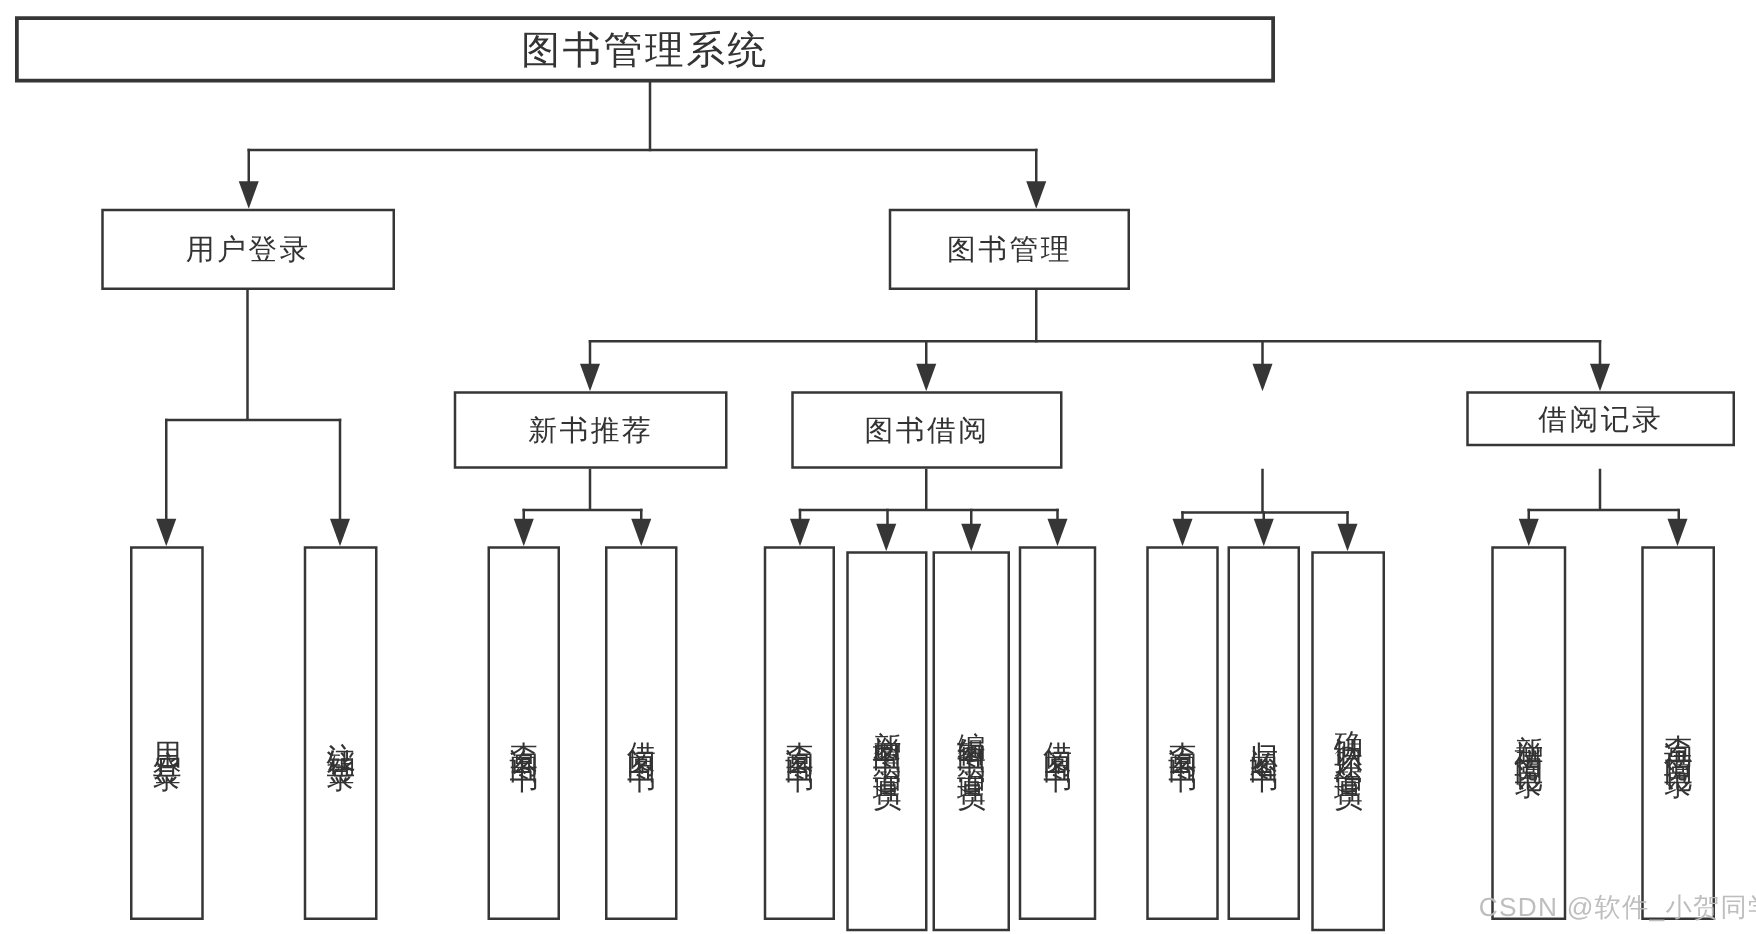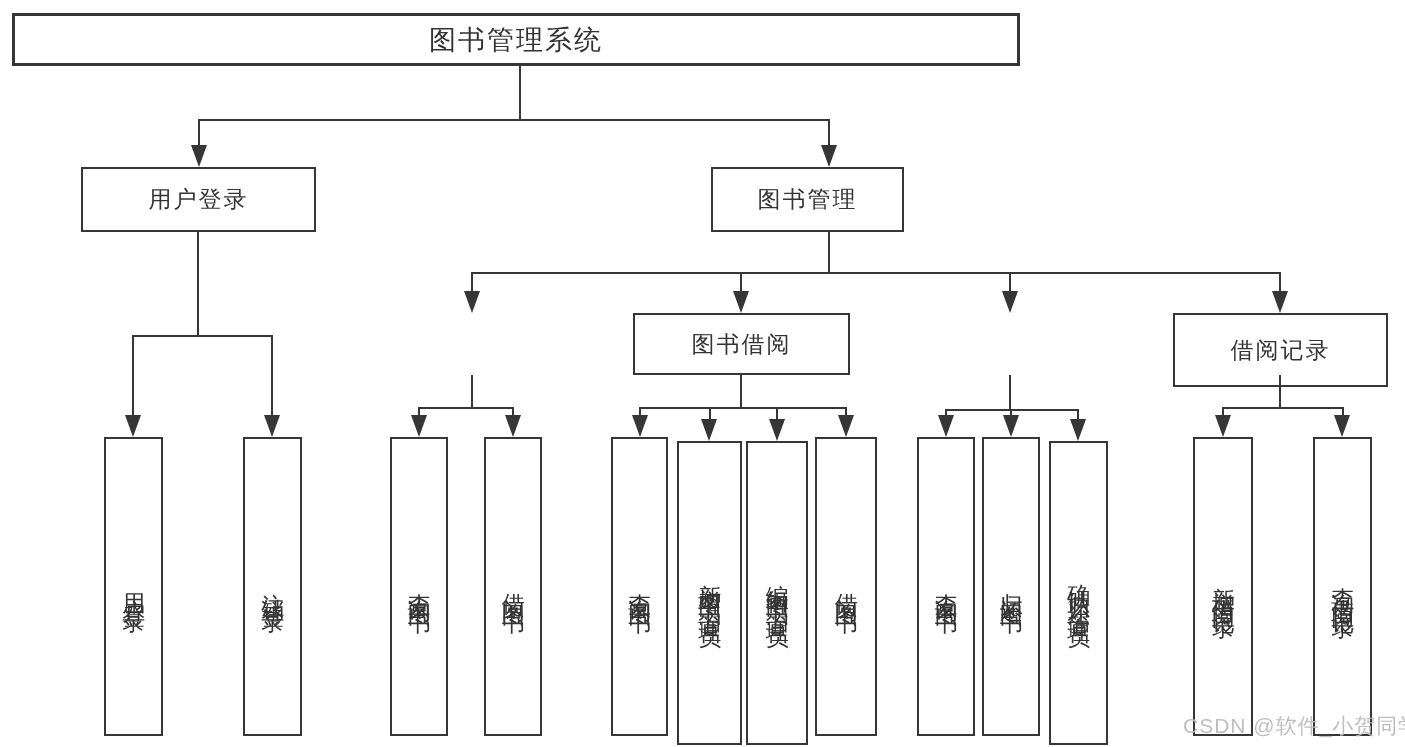"图书管理系统" .box.root { font-size: 27px -> 31px }
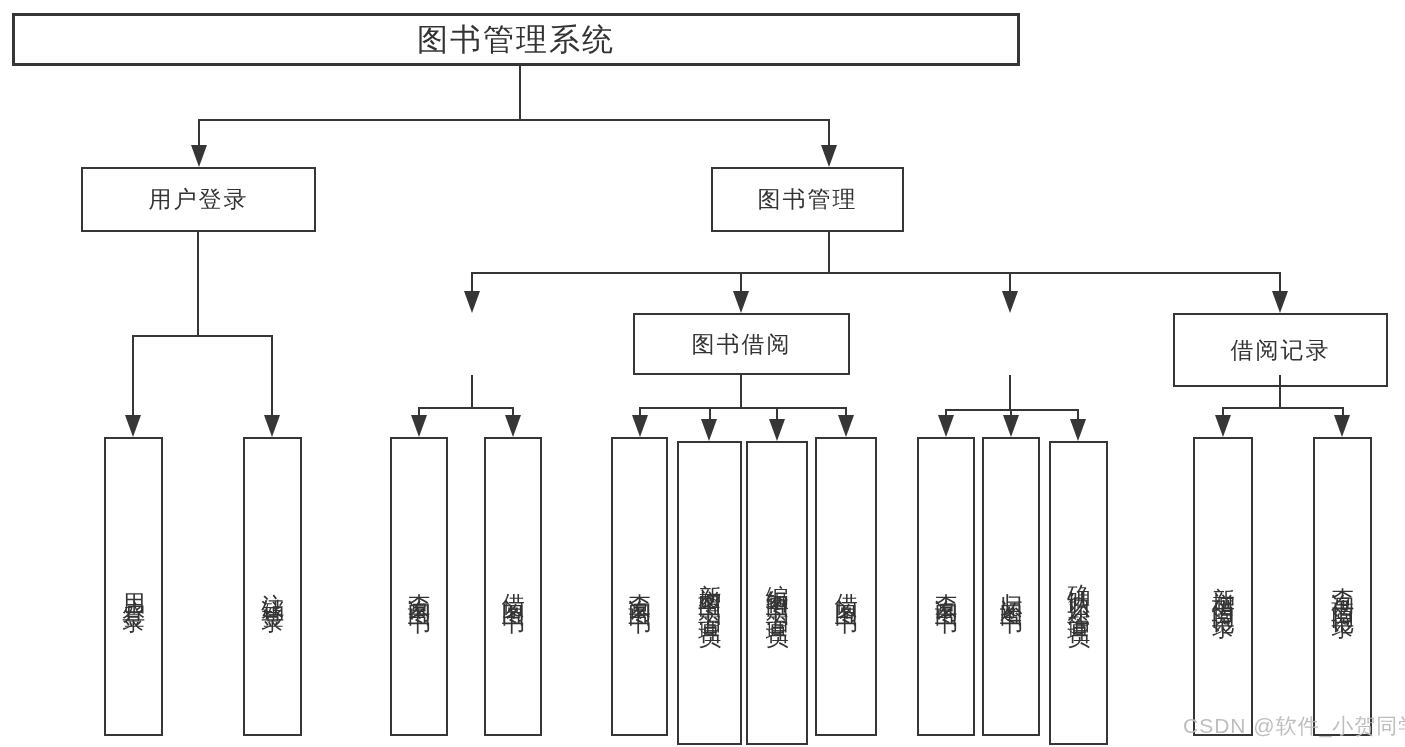"新书推荐" div.box { html: none -> <div> <span>新书推荐</span> </div> }
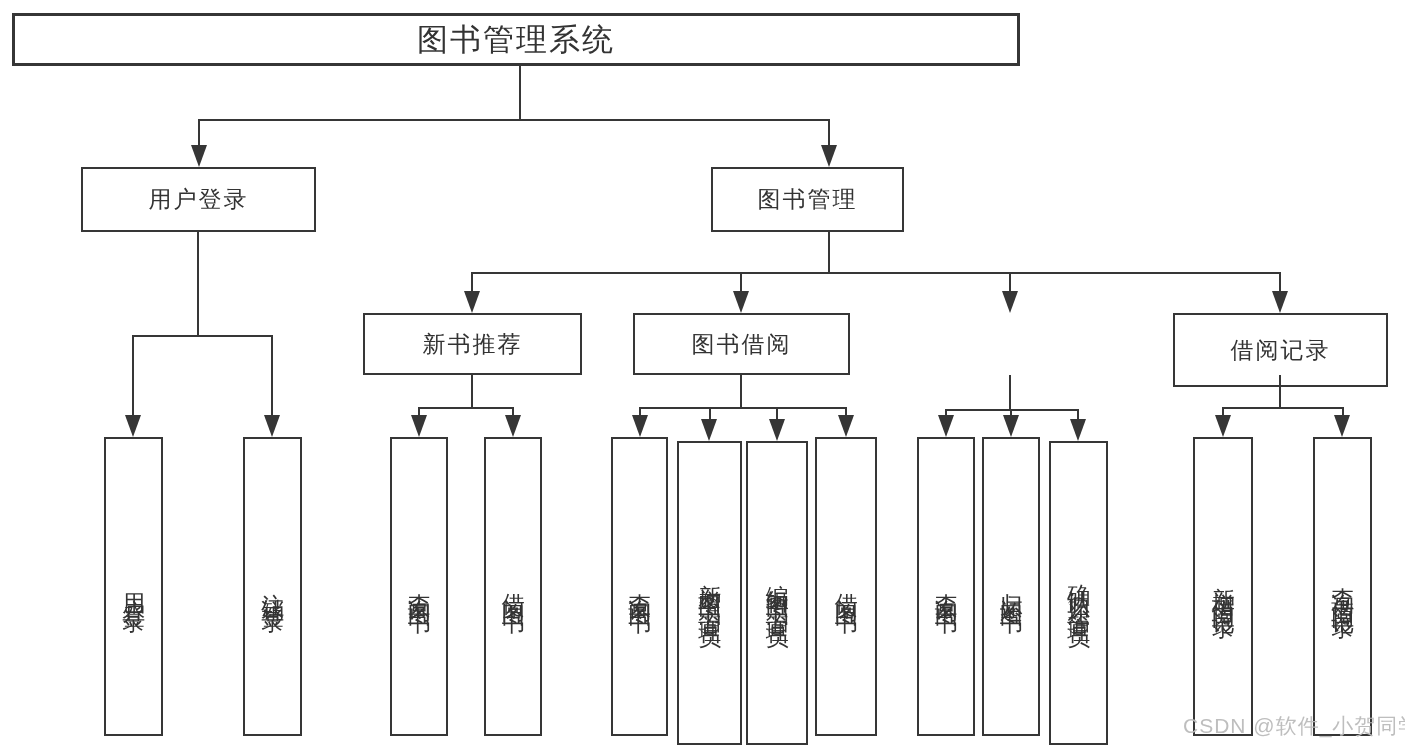"借阅记录" div.box { height: 74px -> 44px }
